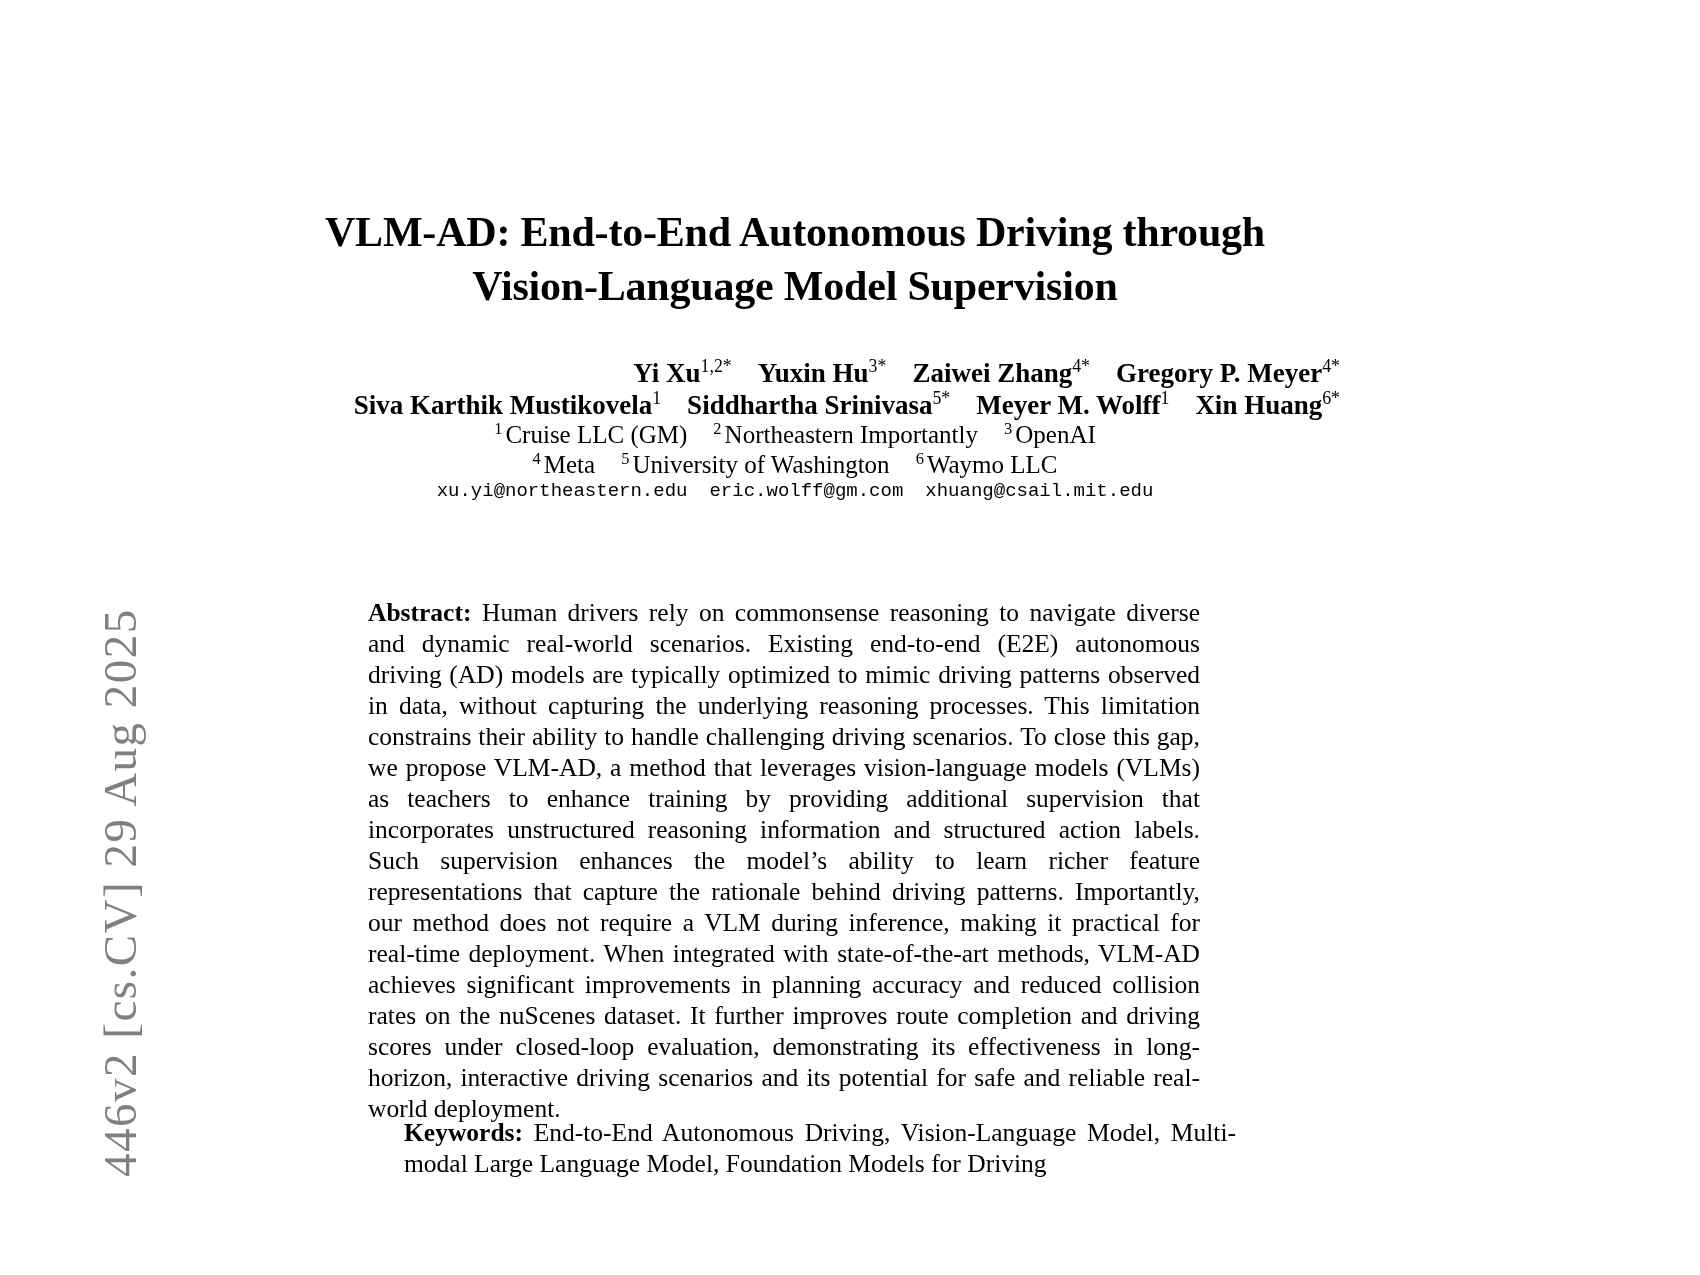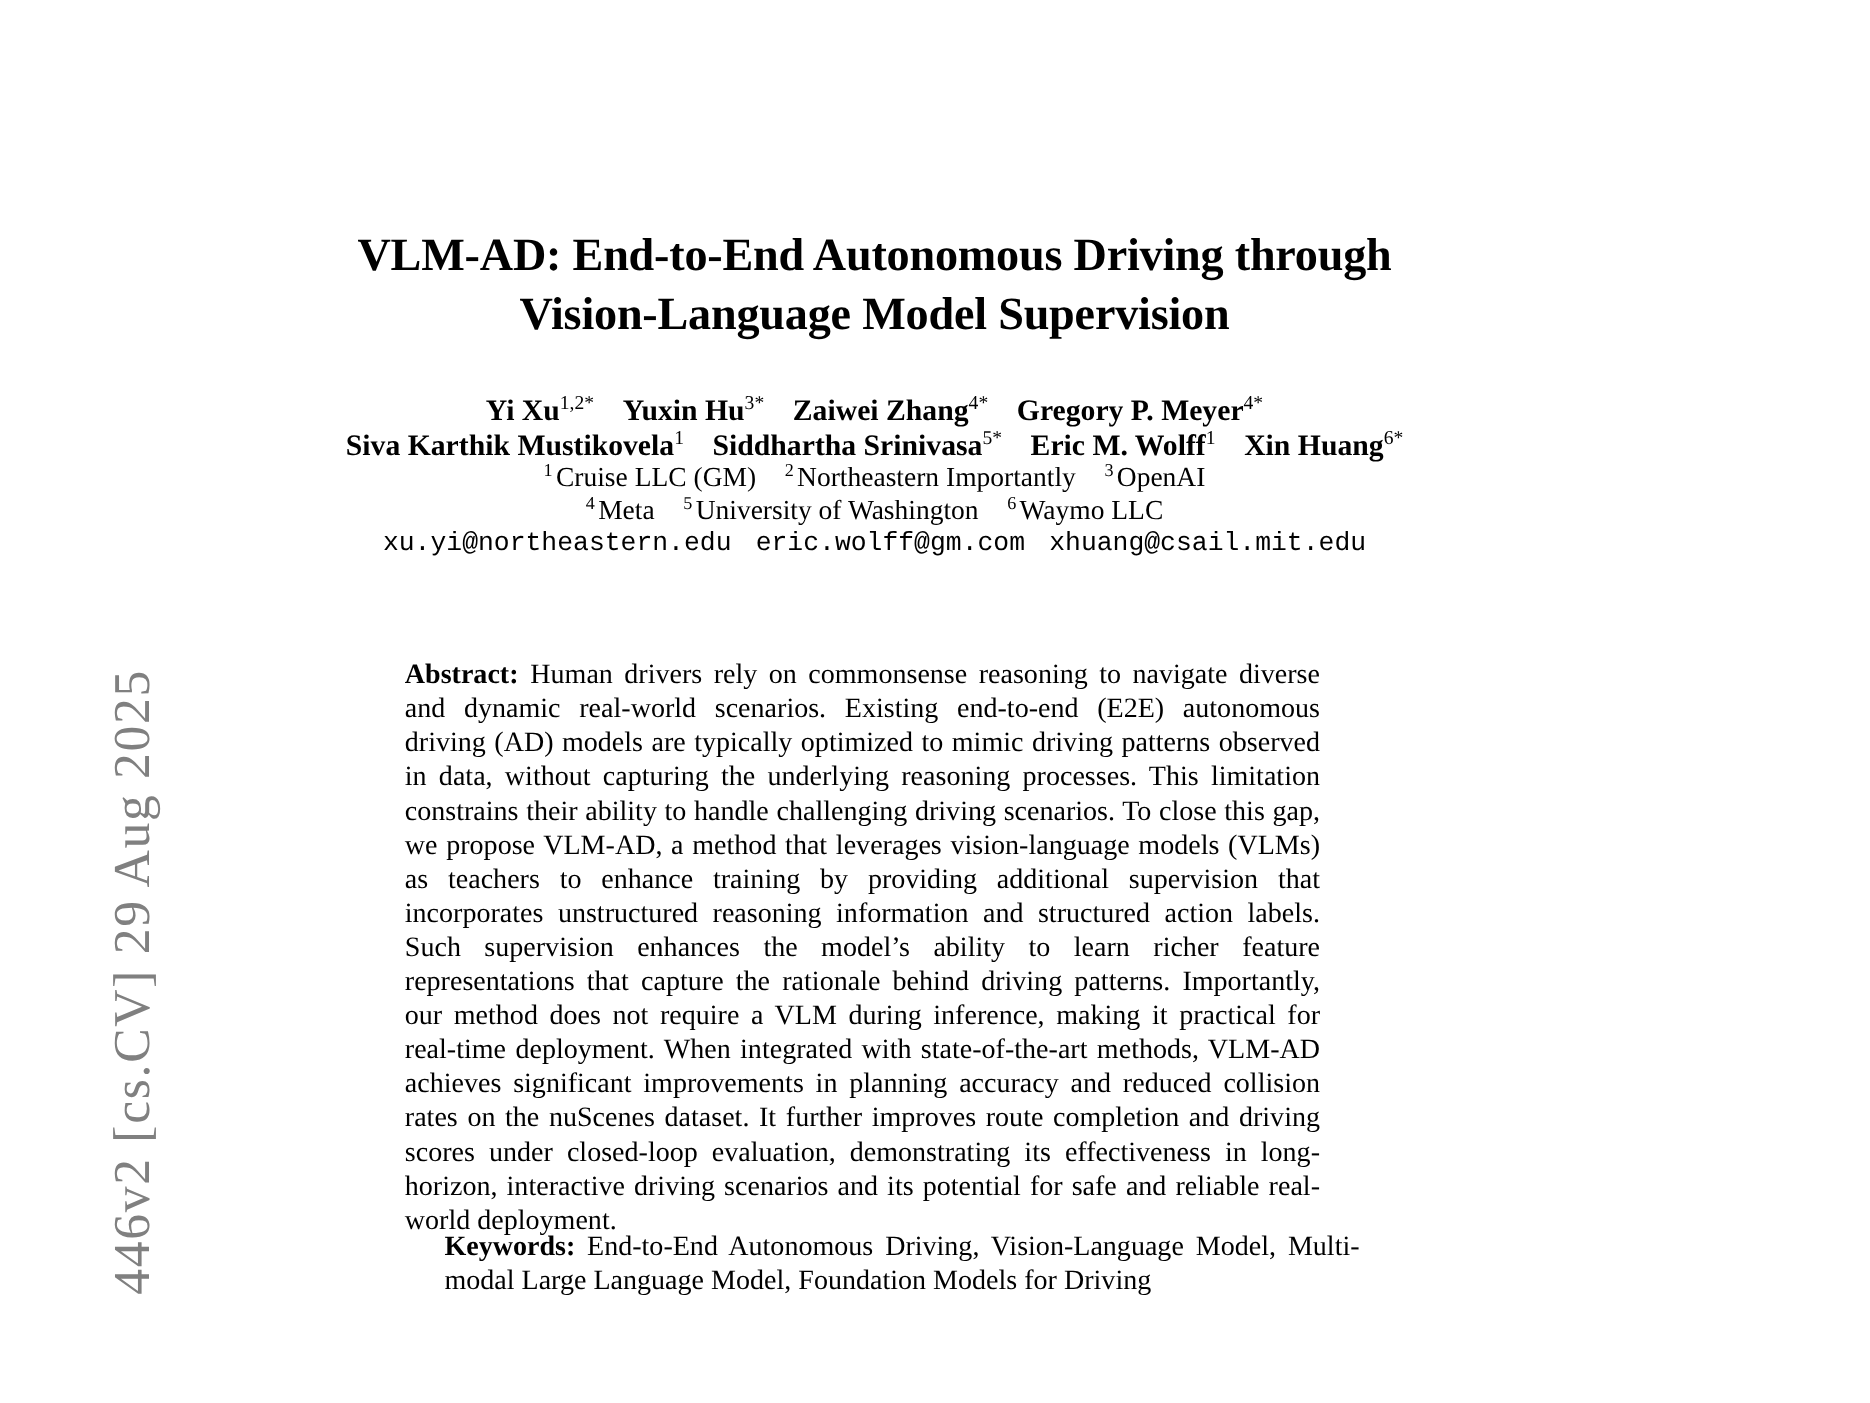"Yi Xu1,2* Yuxin Hu3* Zaiwei" #authors-block { text-align: center -> right }
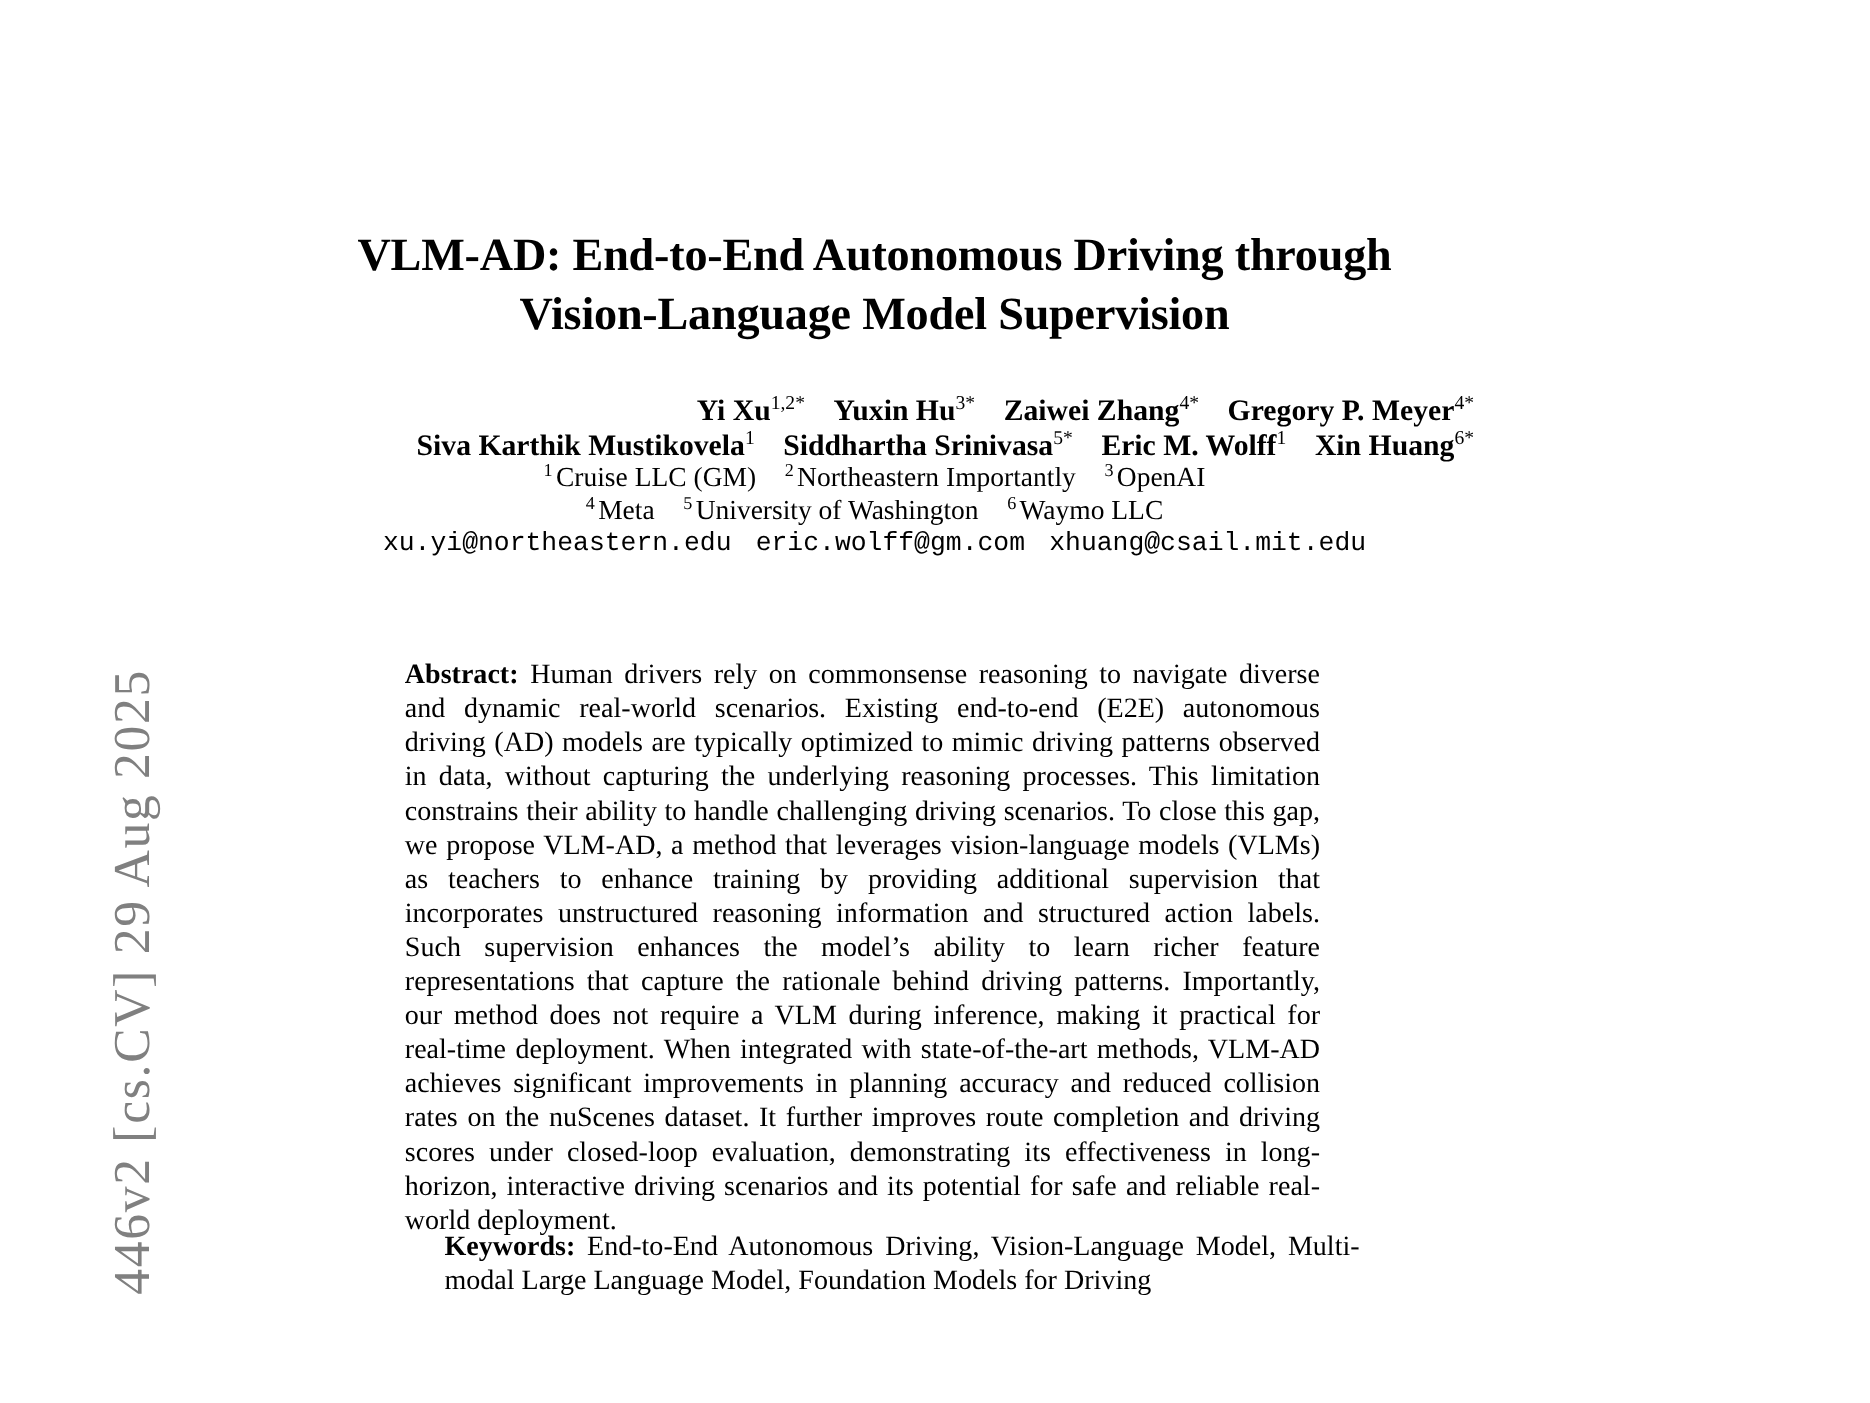"Eric M. Wolff" span { text: Eric -> Meyer }
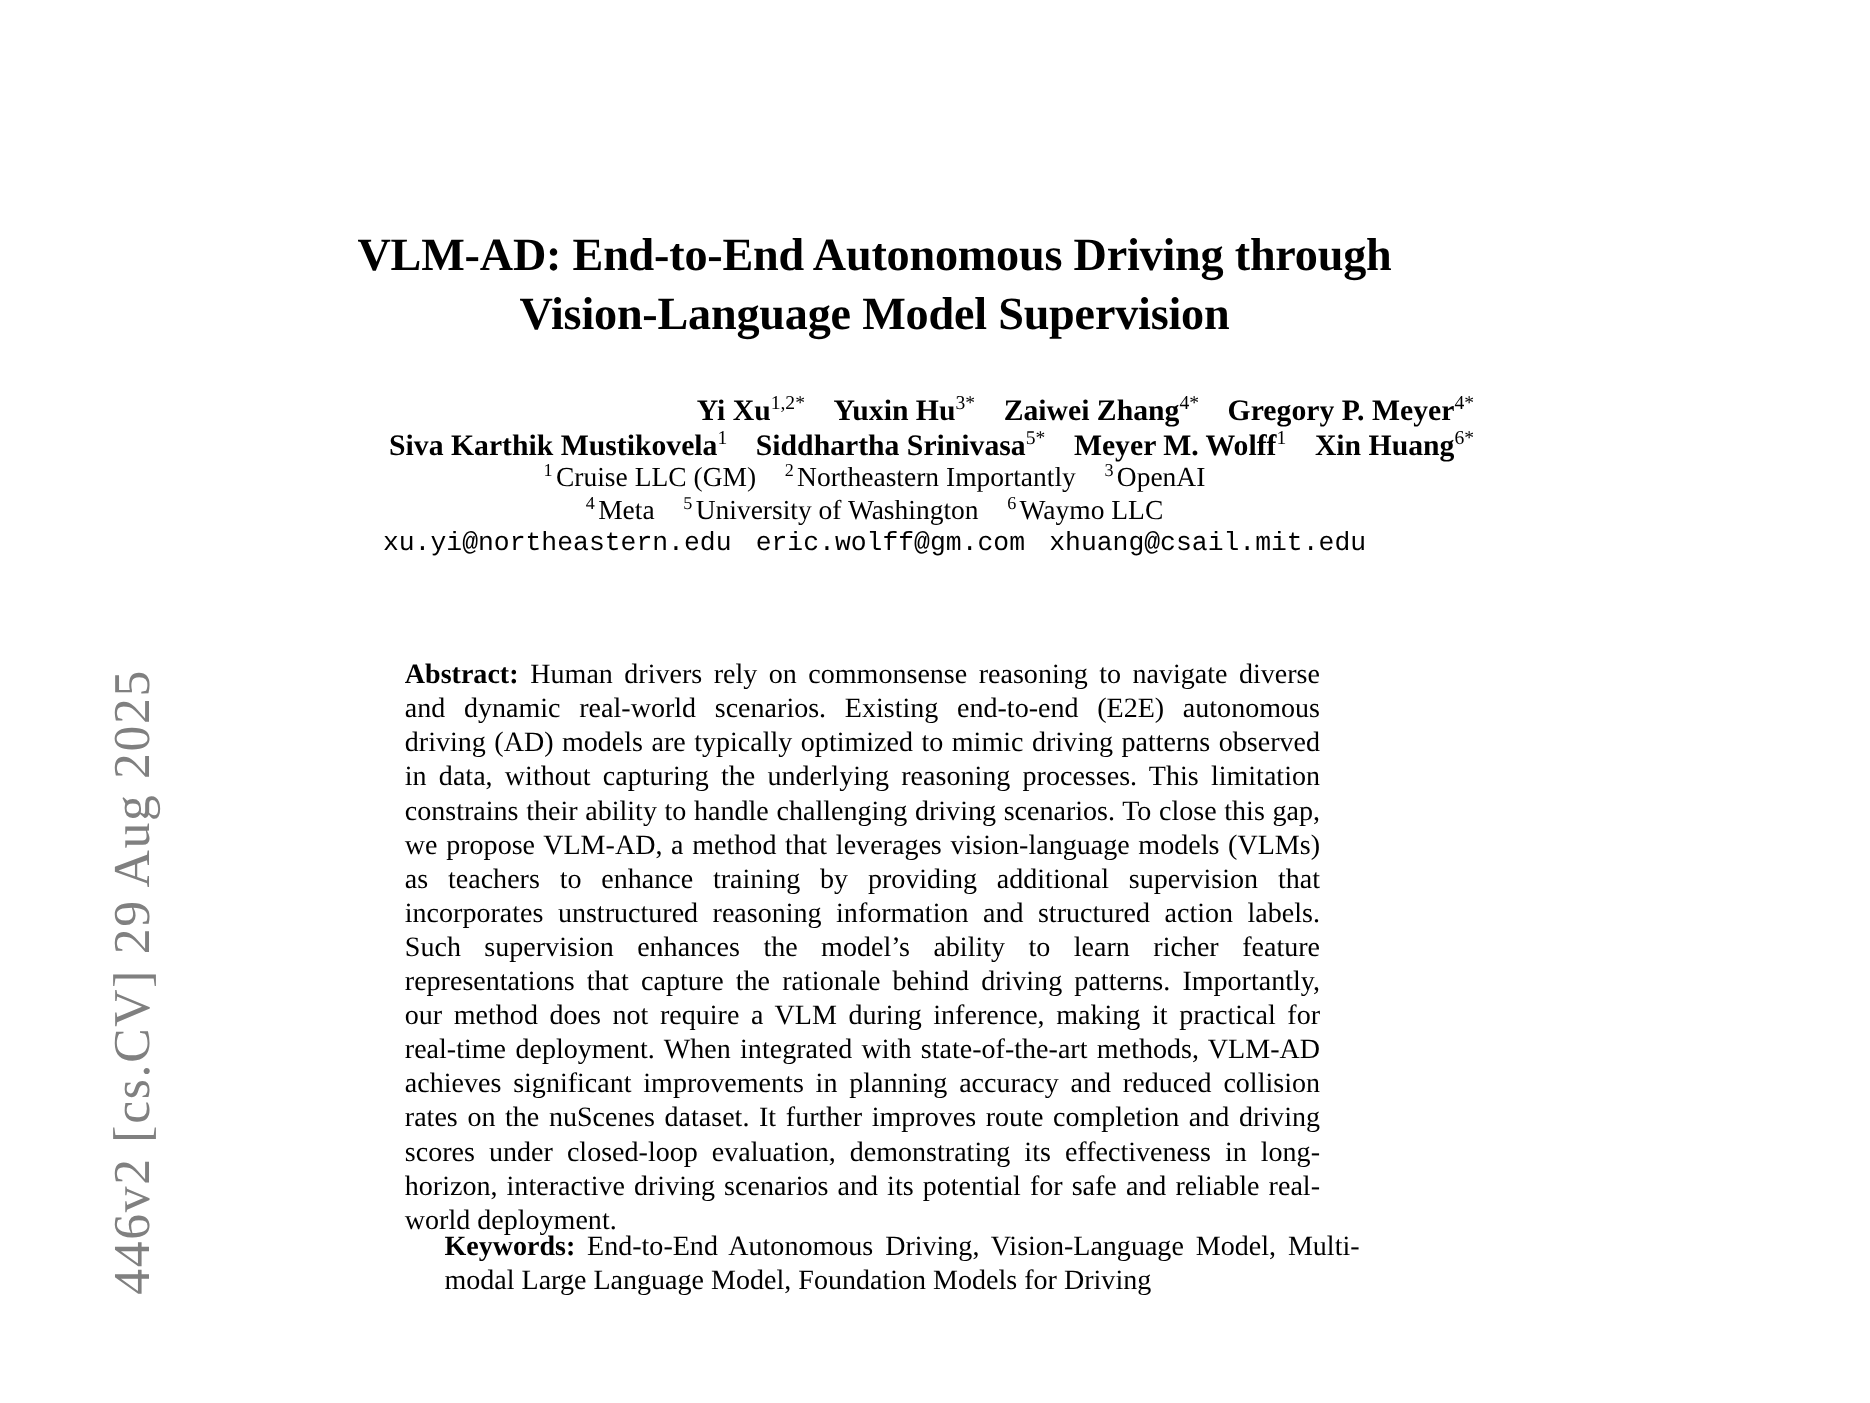"xu.yi@northeastern.edu eric.wolff@gm.com" #email-block { font-size: 24px -> 19px }
